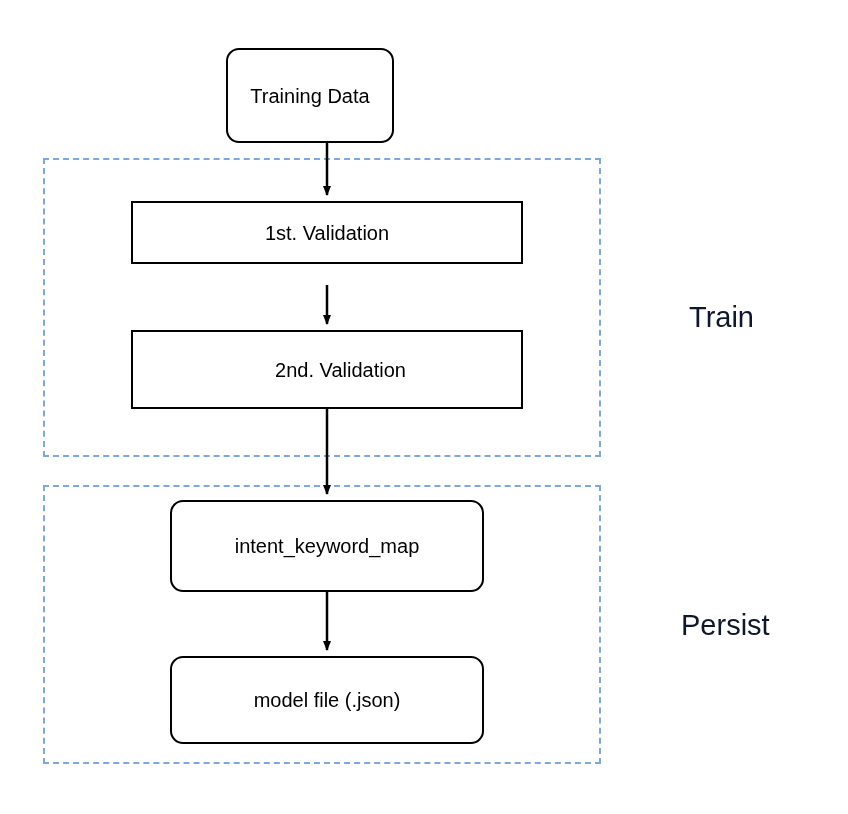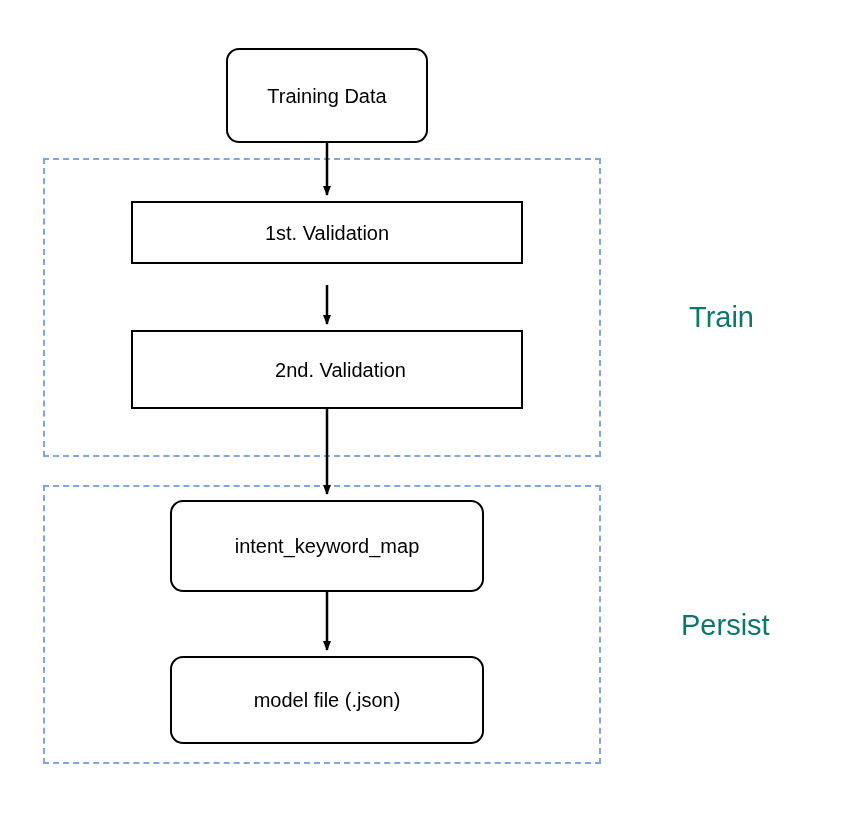"Training Data" #node-training-data { width: 202px -> 168px }
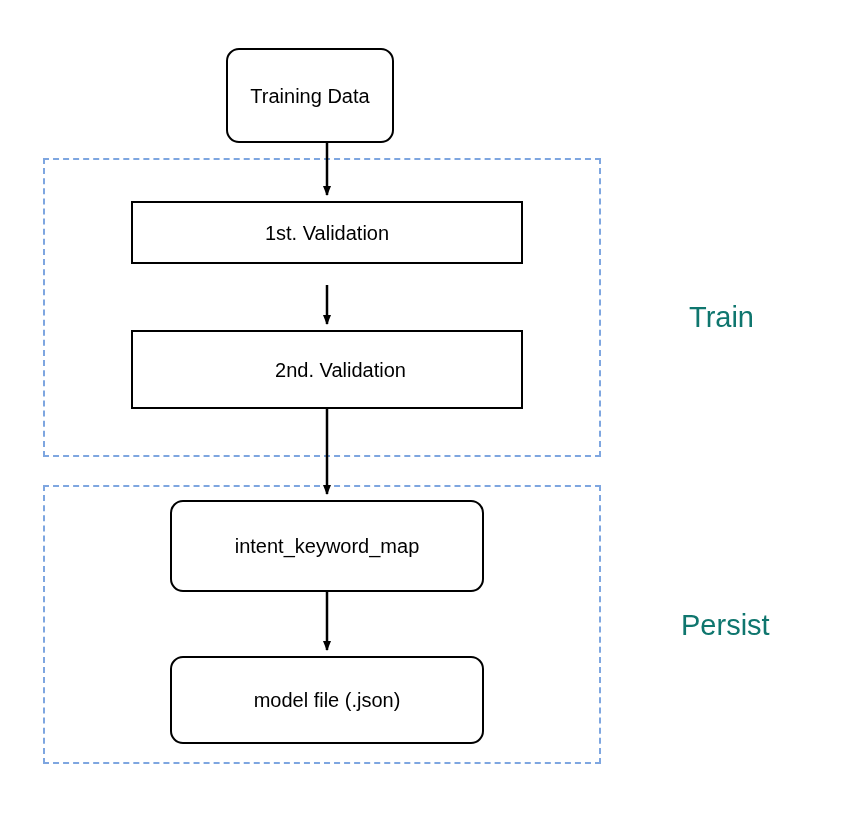"Train" .group-label { color: #0f766e -> #0f172a }
